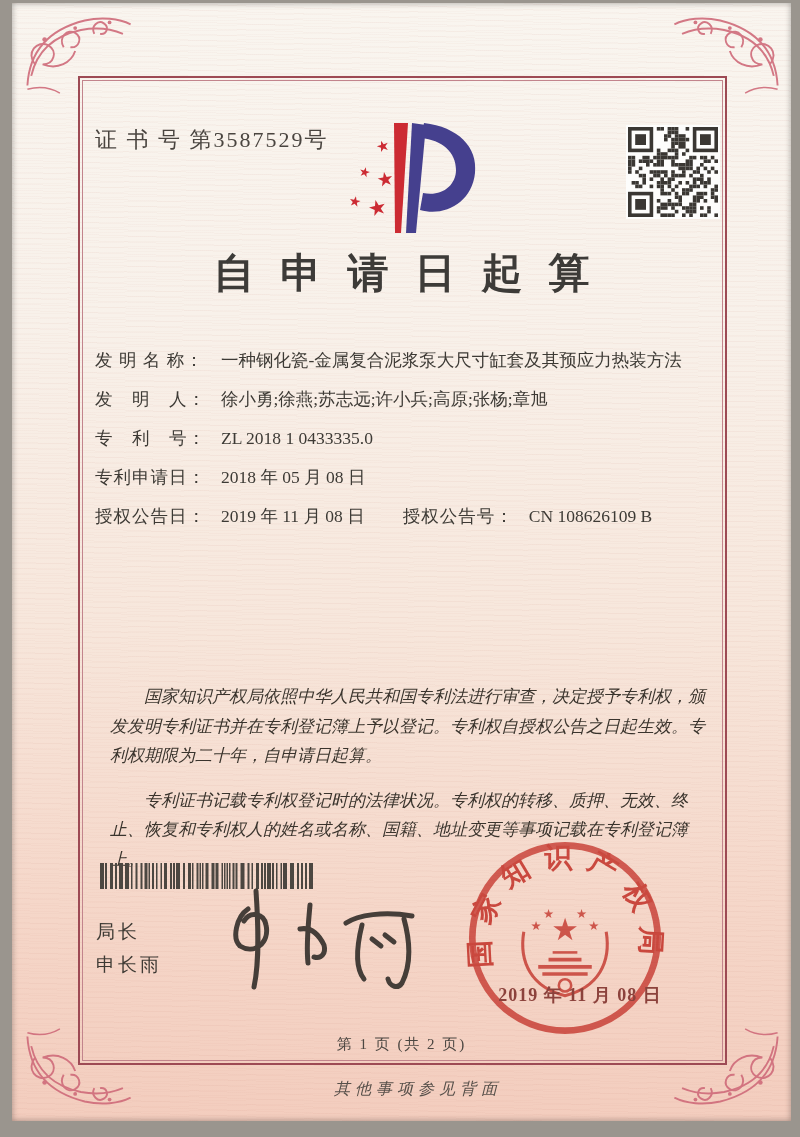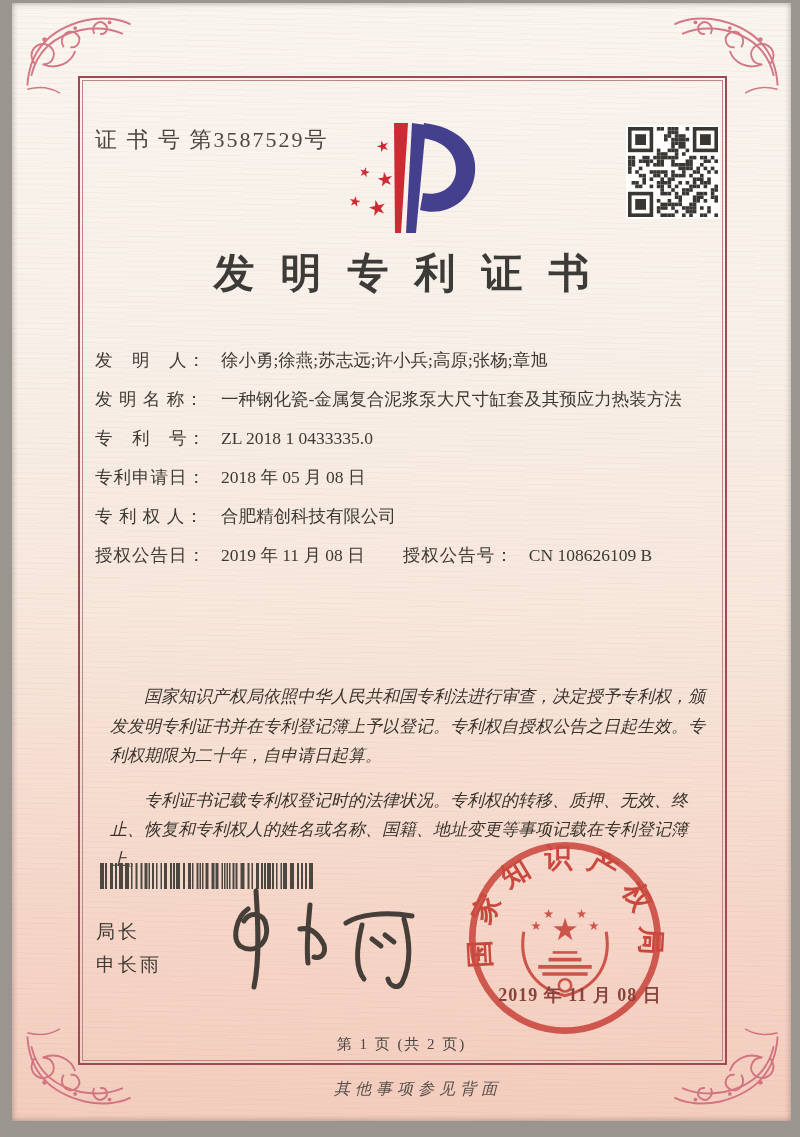"发明专利证书" div.title { text: 发明专利证书 -> 自申请日起算 }
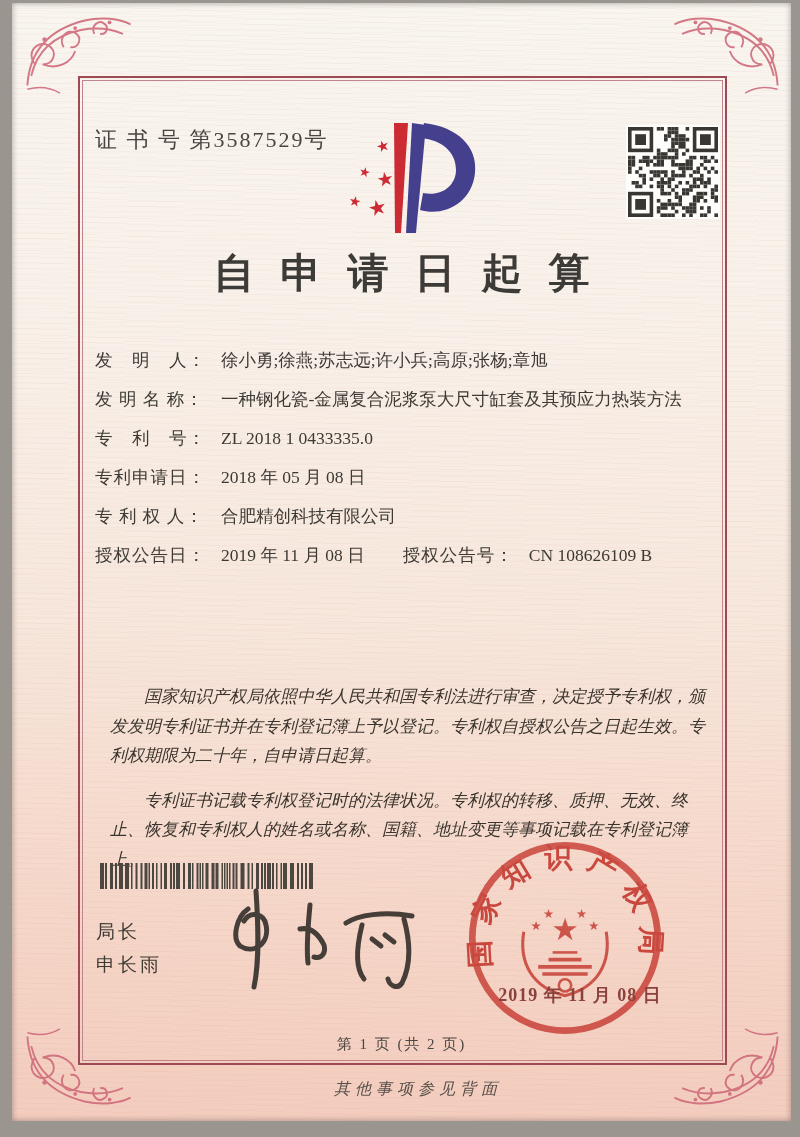"发 明 人：" div.field-row { order: before "发 明 名 称：" -> after "发 明 名 称：" }
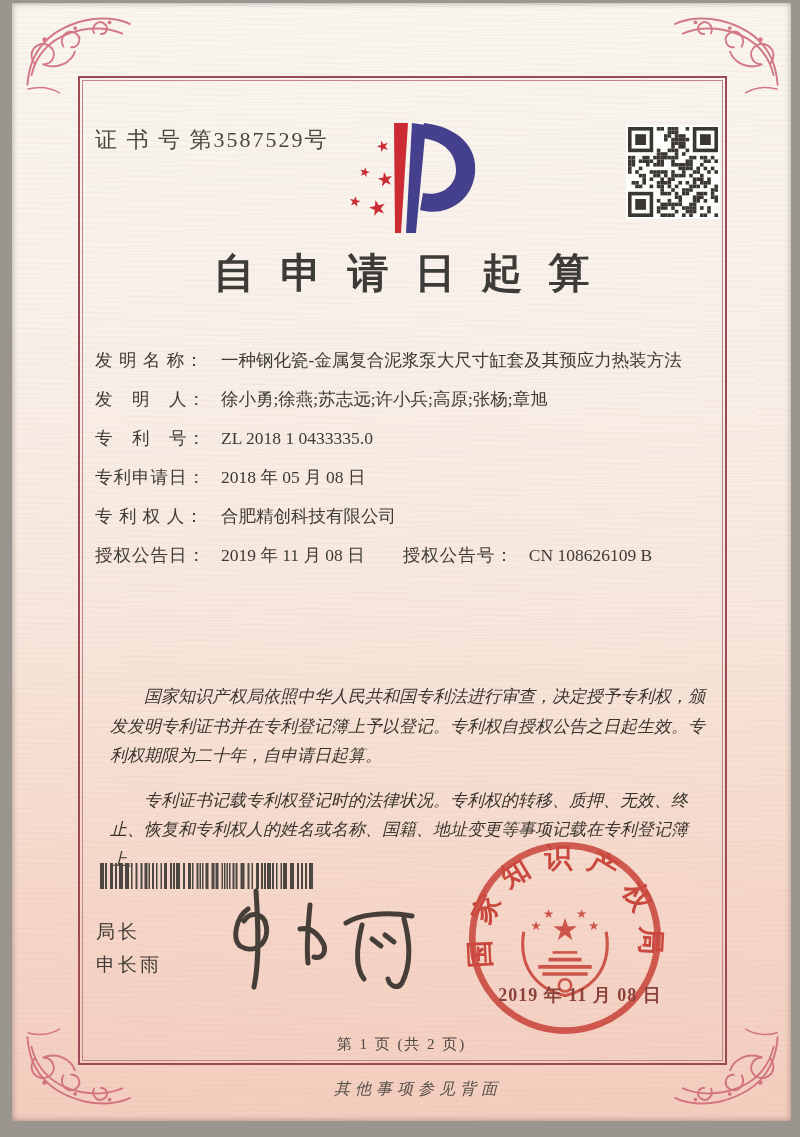"专 利 权 人：" div.field-row { html: <div> <span>专 利 权 人：</span> <span>合肥精创科技有限公司</span> </div> -> none }
